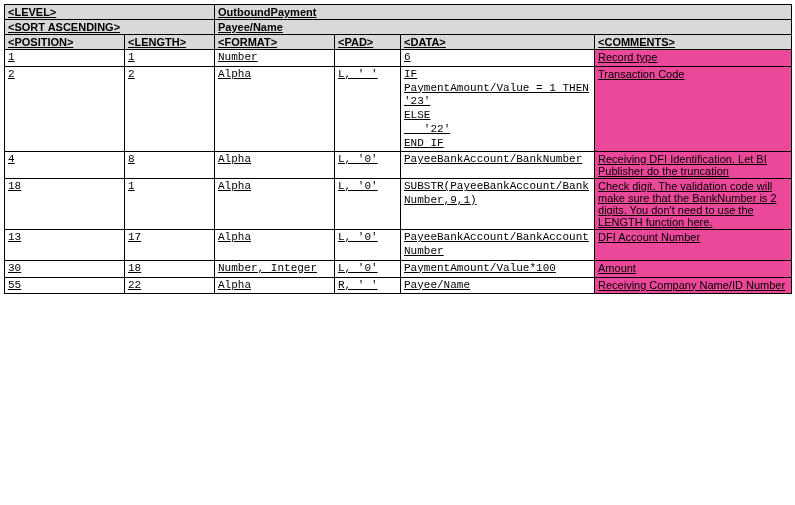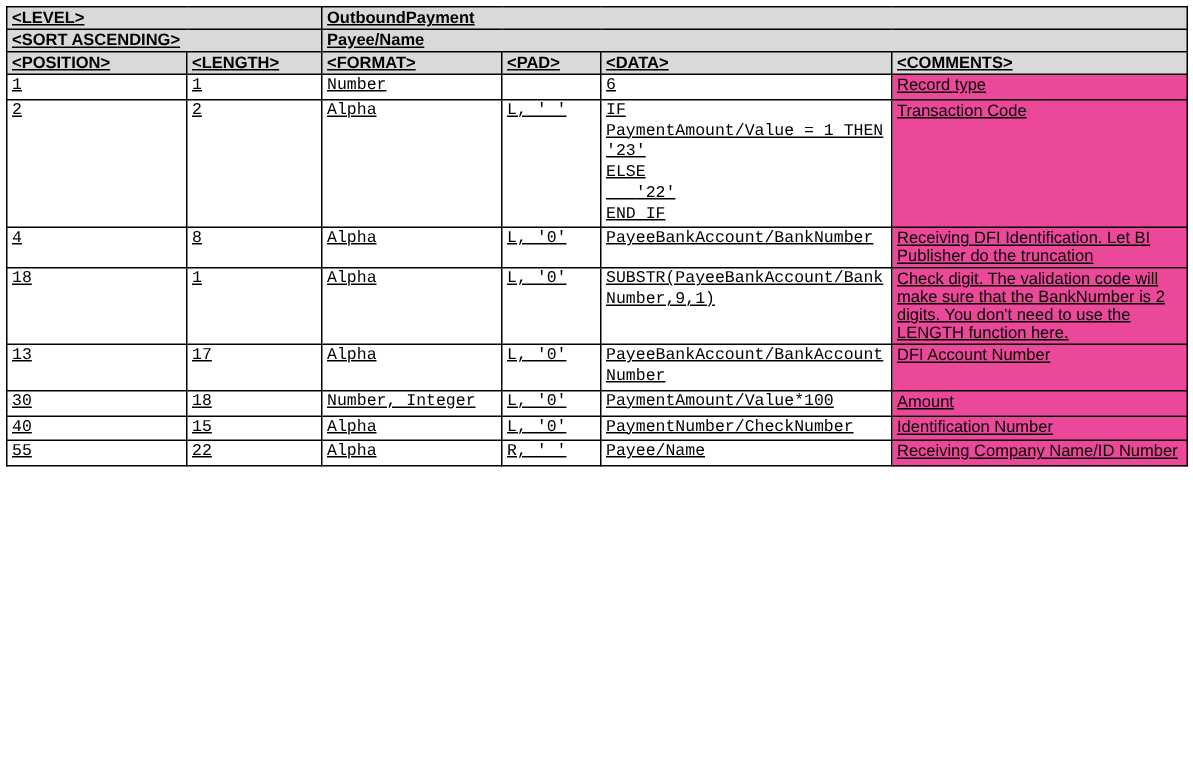"40" tr { html: <tr> <td>40</td> <td>15</td> <td>Alpha</td> <td>L, '0'</td> <td>PaymentNumber/CheckNumber</td> <td>Identification Number</td> </tr> -> none }
